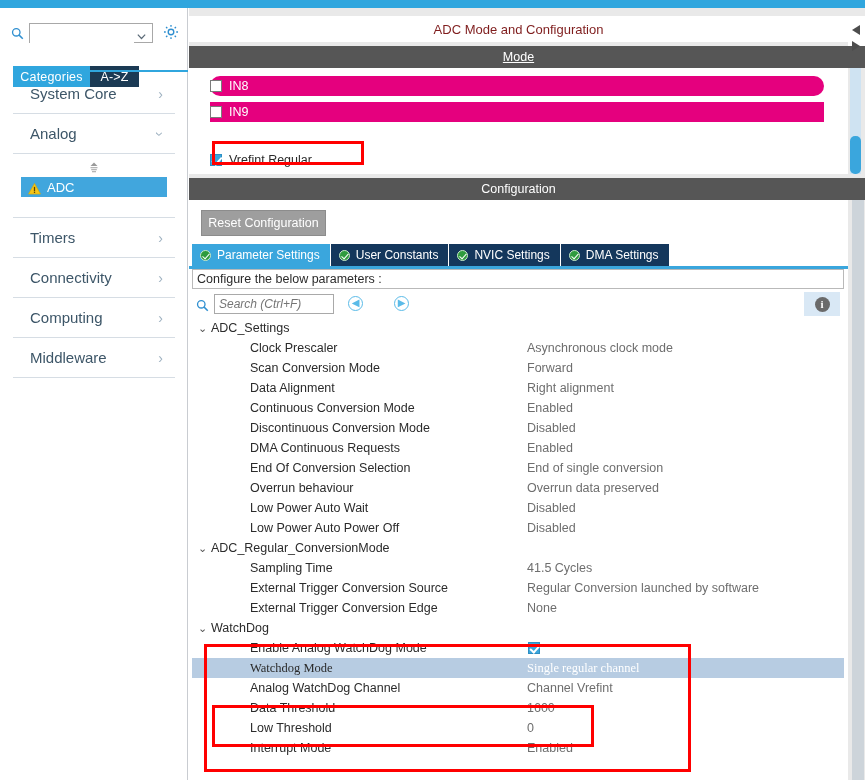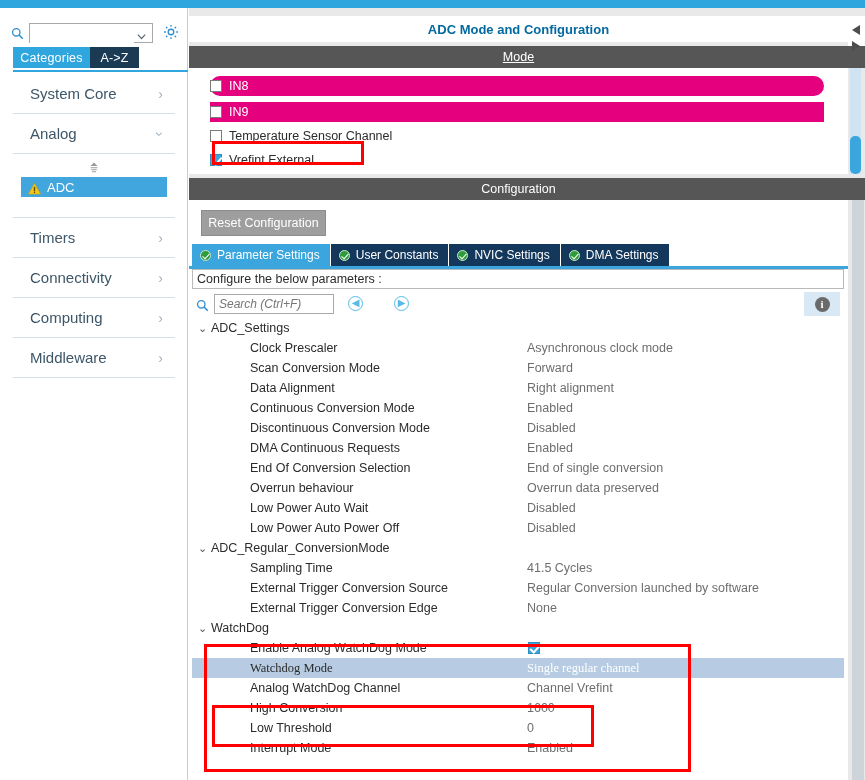"ADC Mode and Configuration" .hdr-title { color: #0369a1 -> #7f1d1d; font-weight: bold -> none }
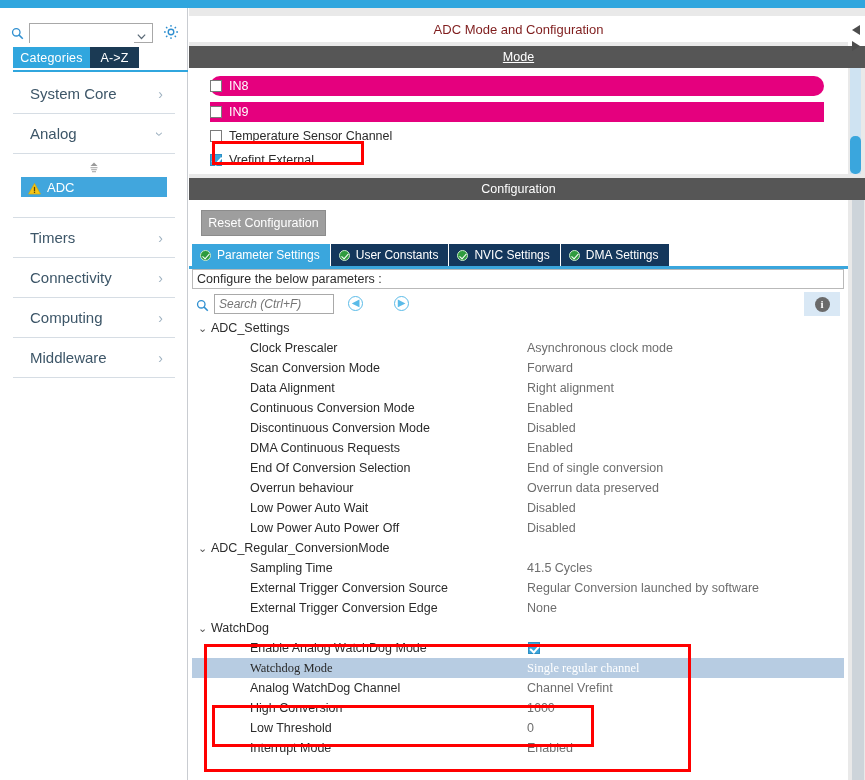"Categories" .tabs-cat { top: 39px -> 58px }
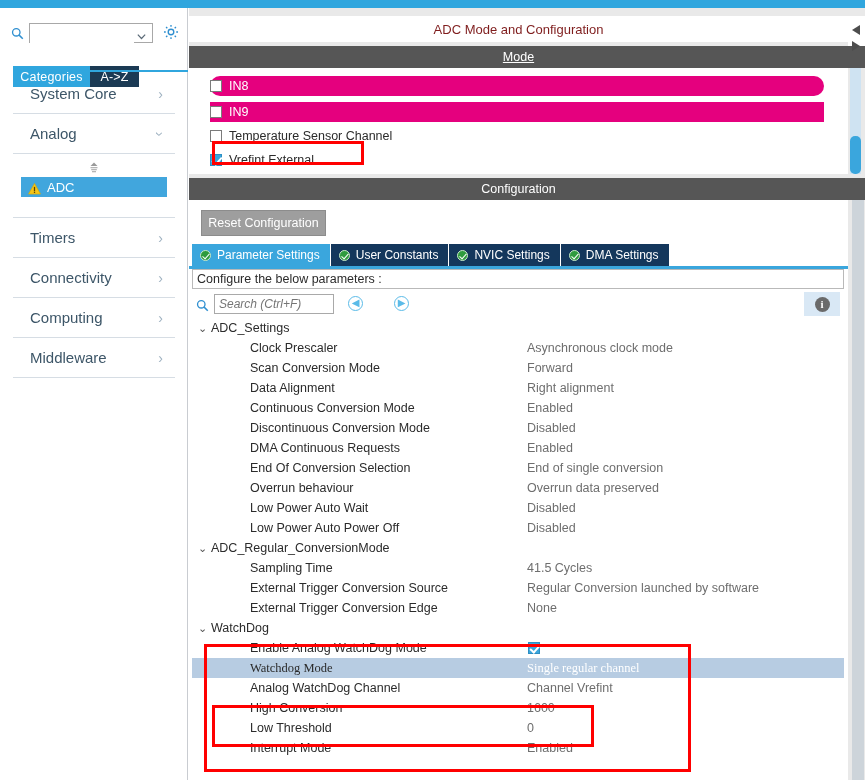"Temperature Sensor Channel" div.ch-row { html: <div> <span></span> <span>Temperature Sensor Channel</span> </div> -> none }
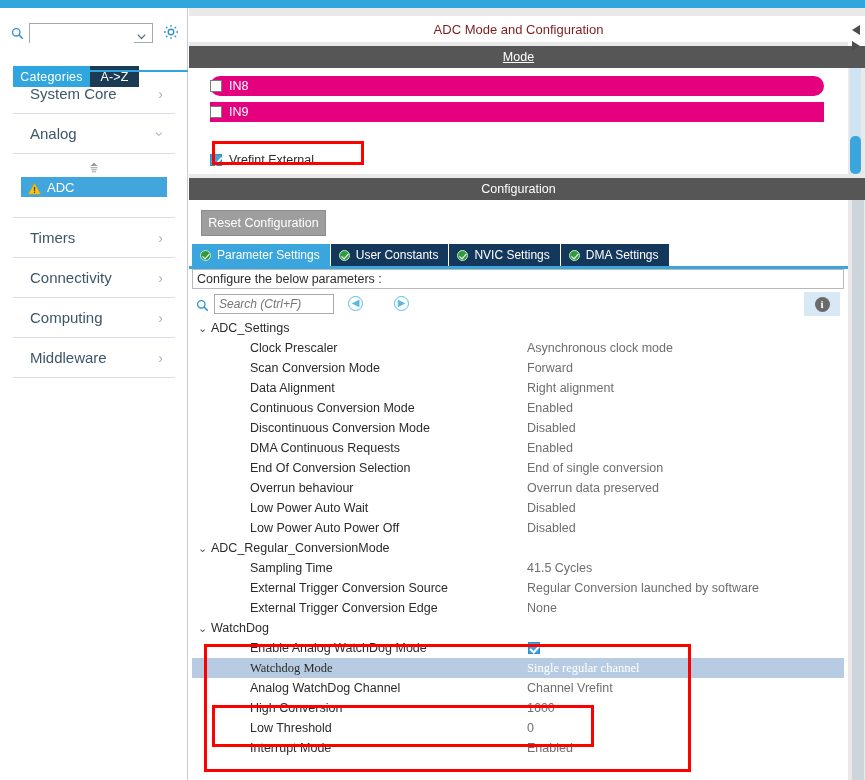"Vrefint External" span.lab { text: External -> Regular }
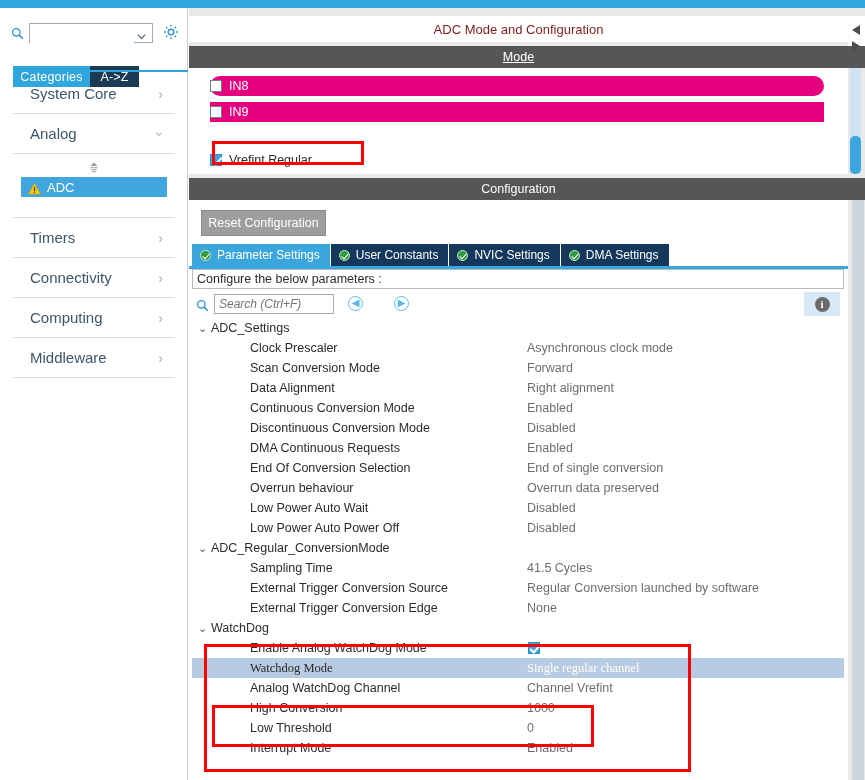"High Conversion" span.pname { text: High Conversion -> Data Threshold }
